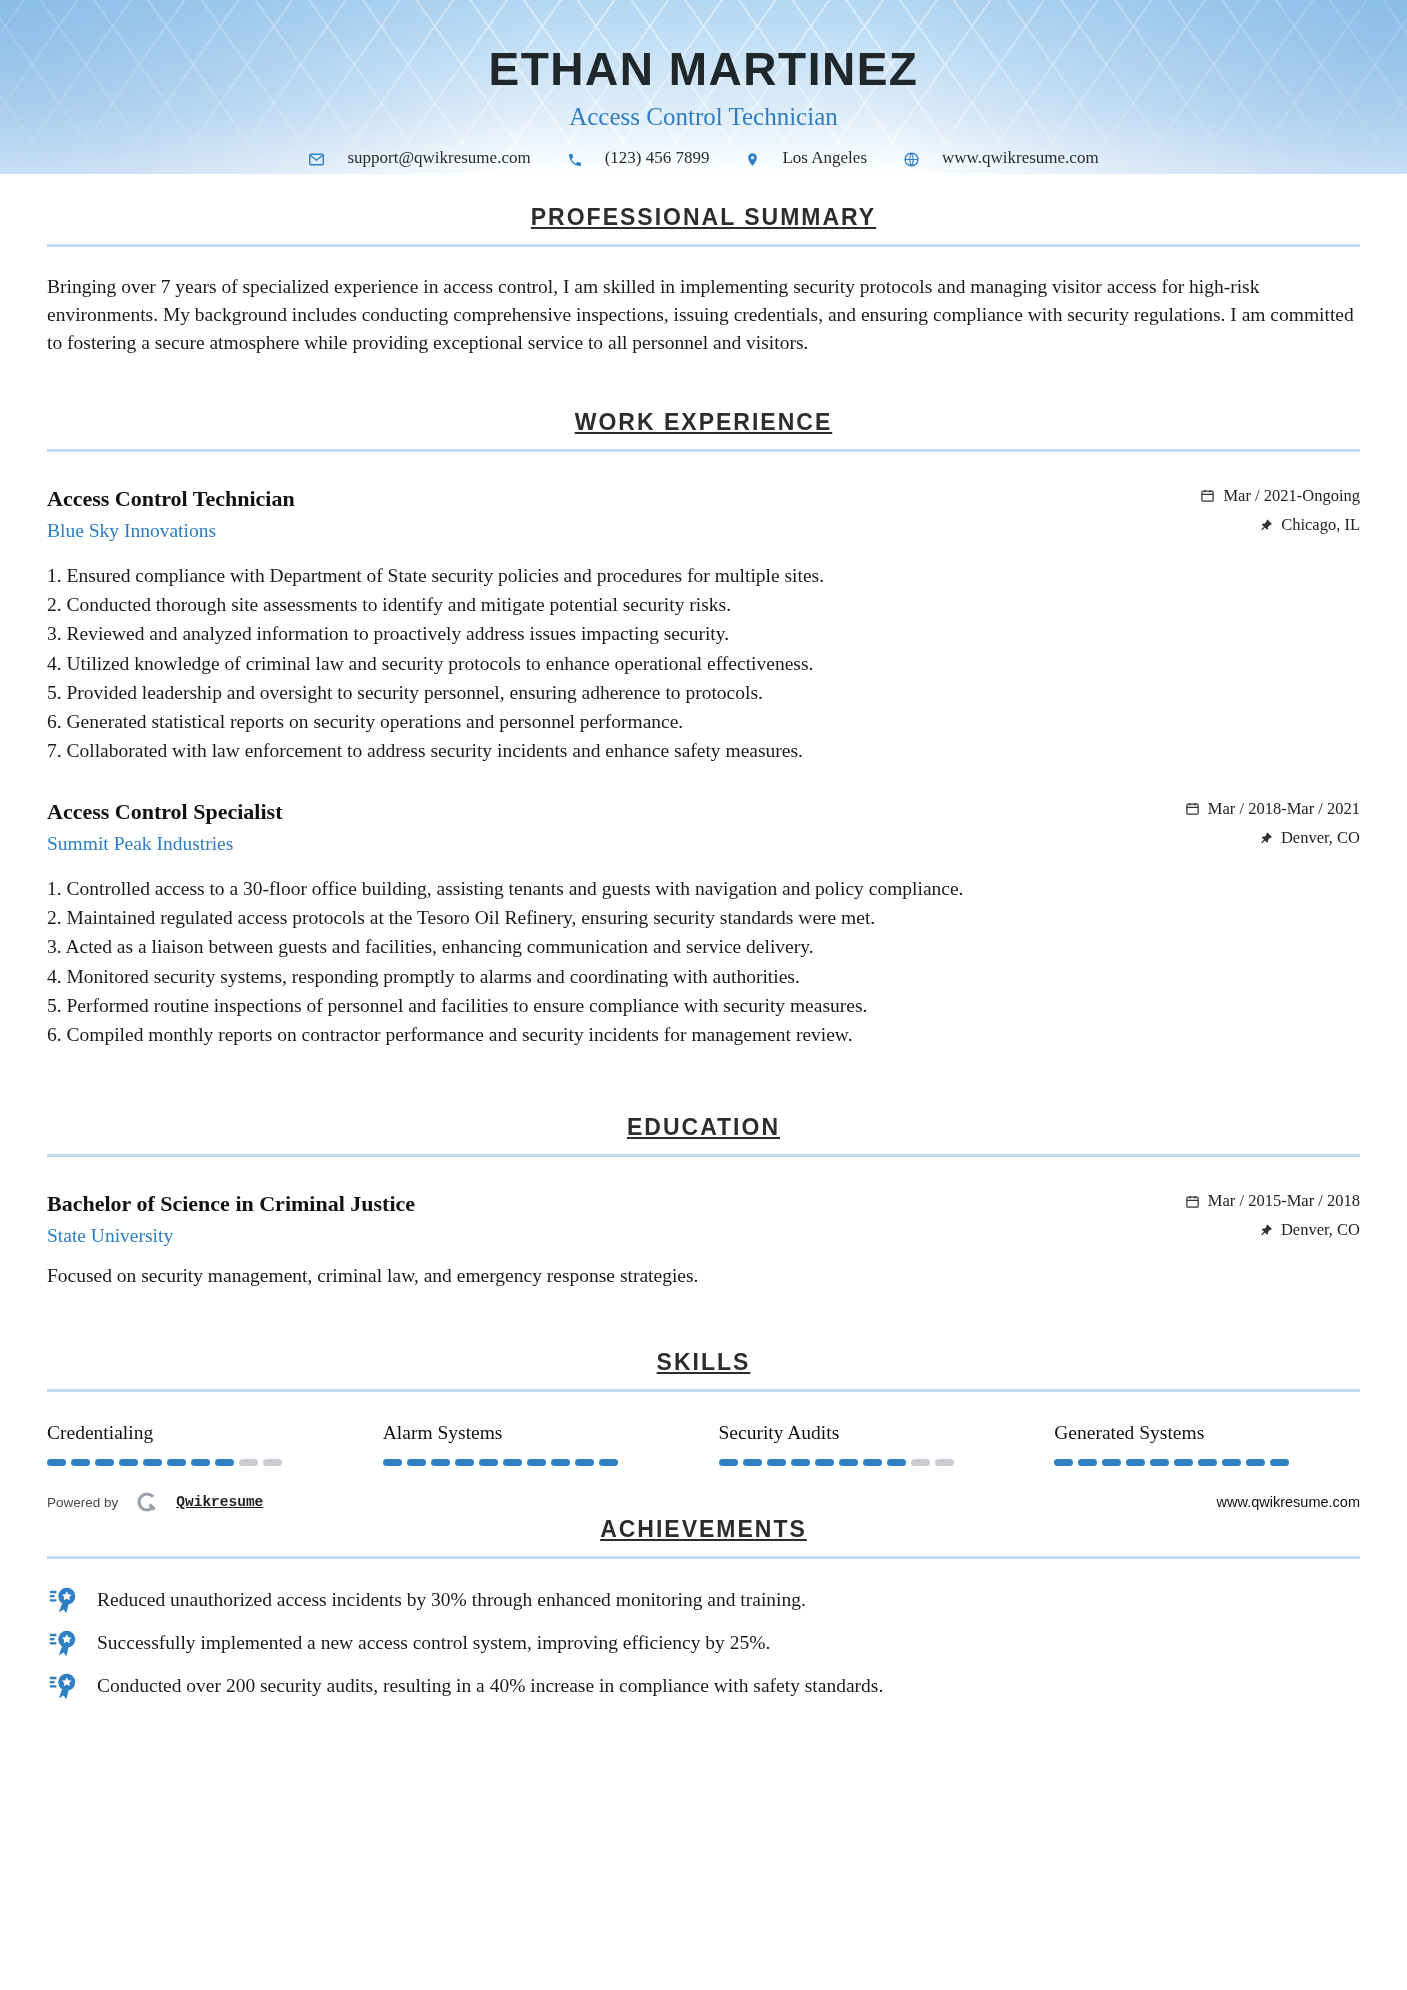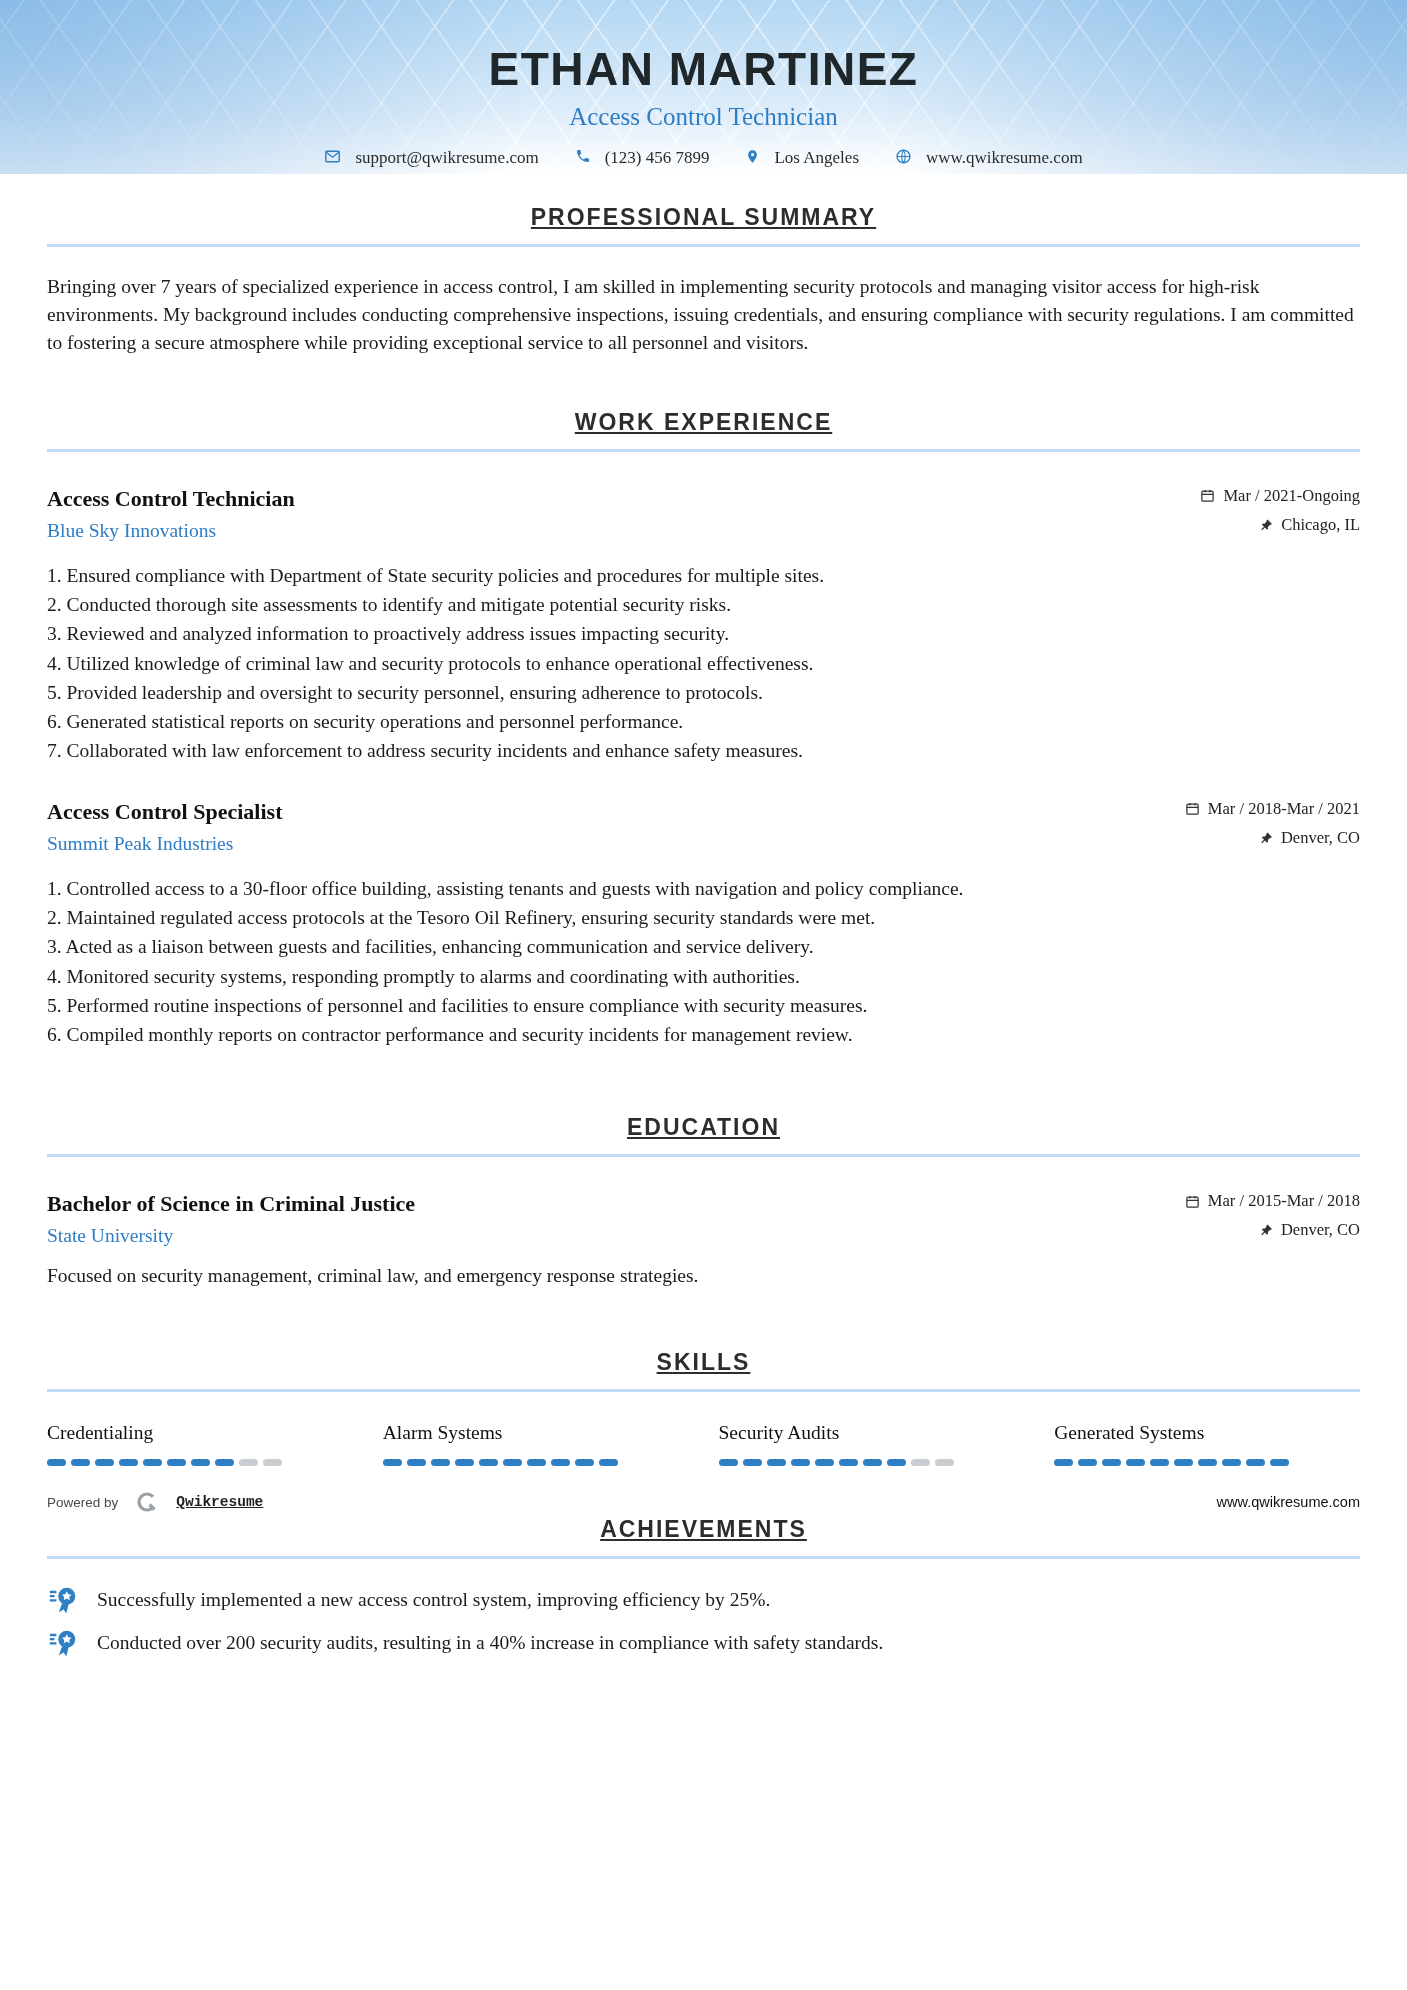"support@qwikresume.com" .contact-item { align-items: flex-start -> flex-end; gap: 14px -> 22px }
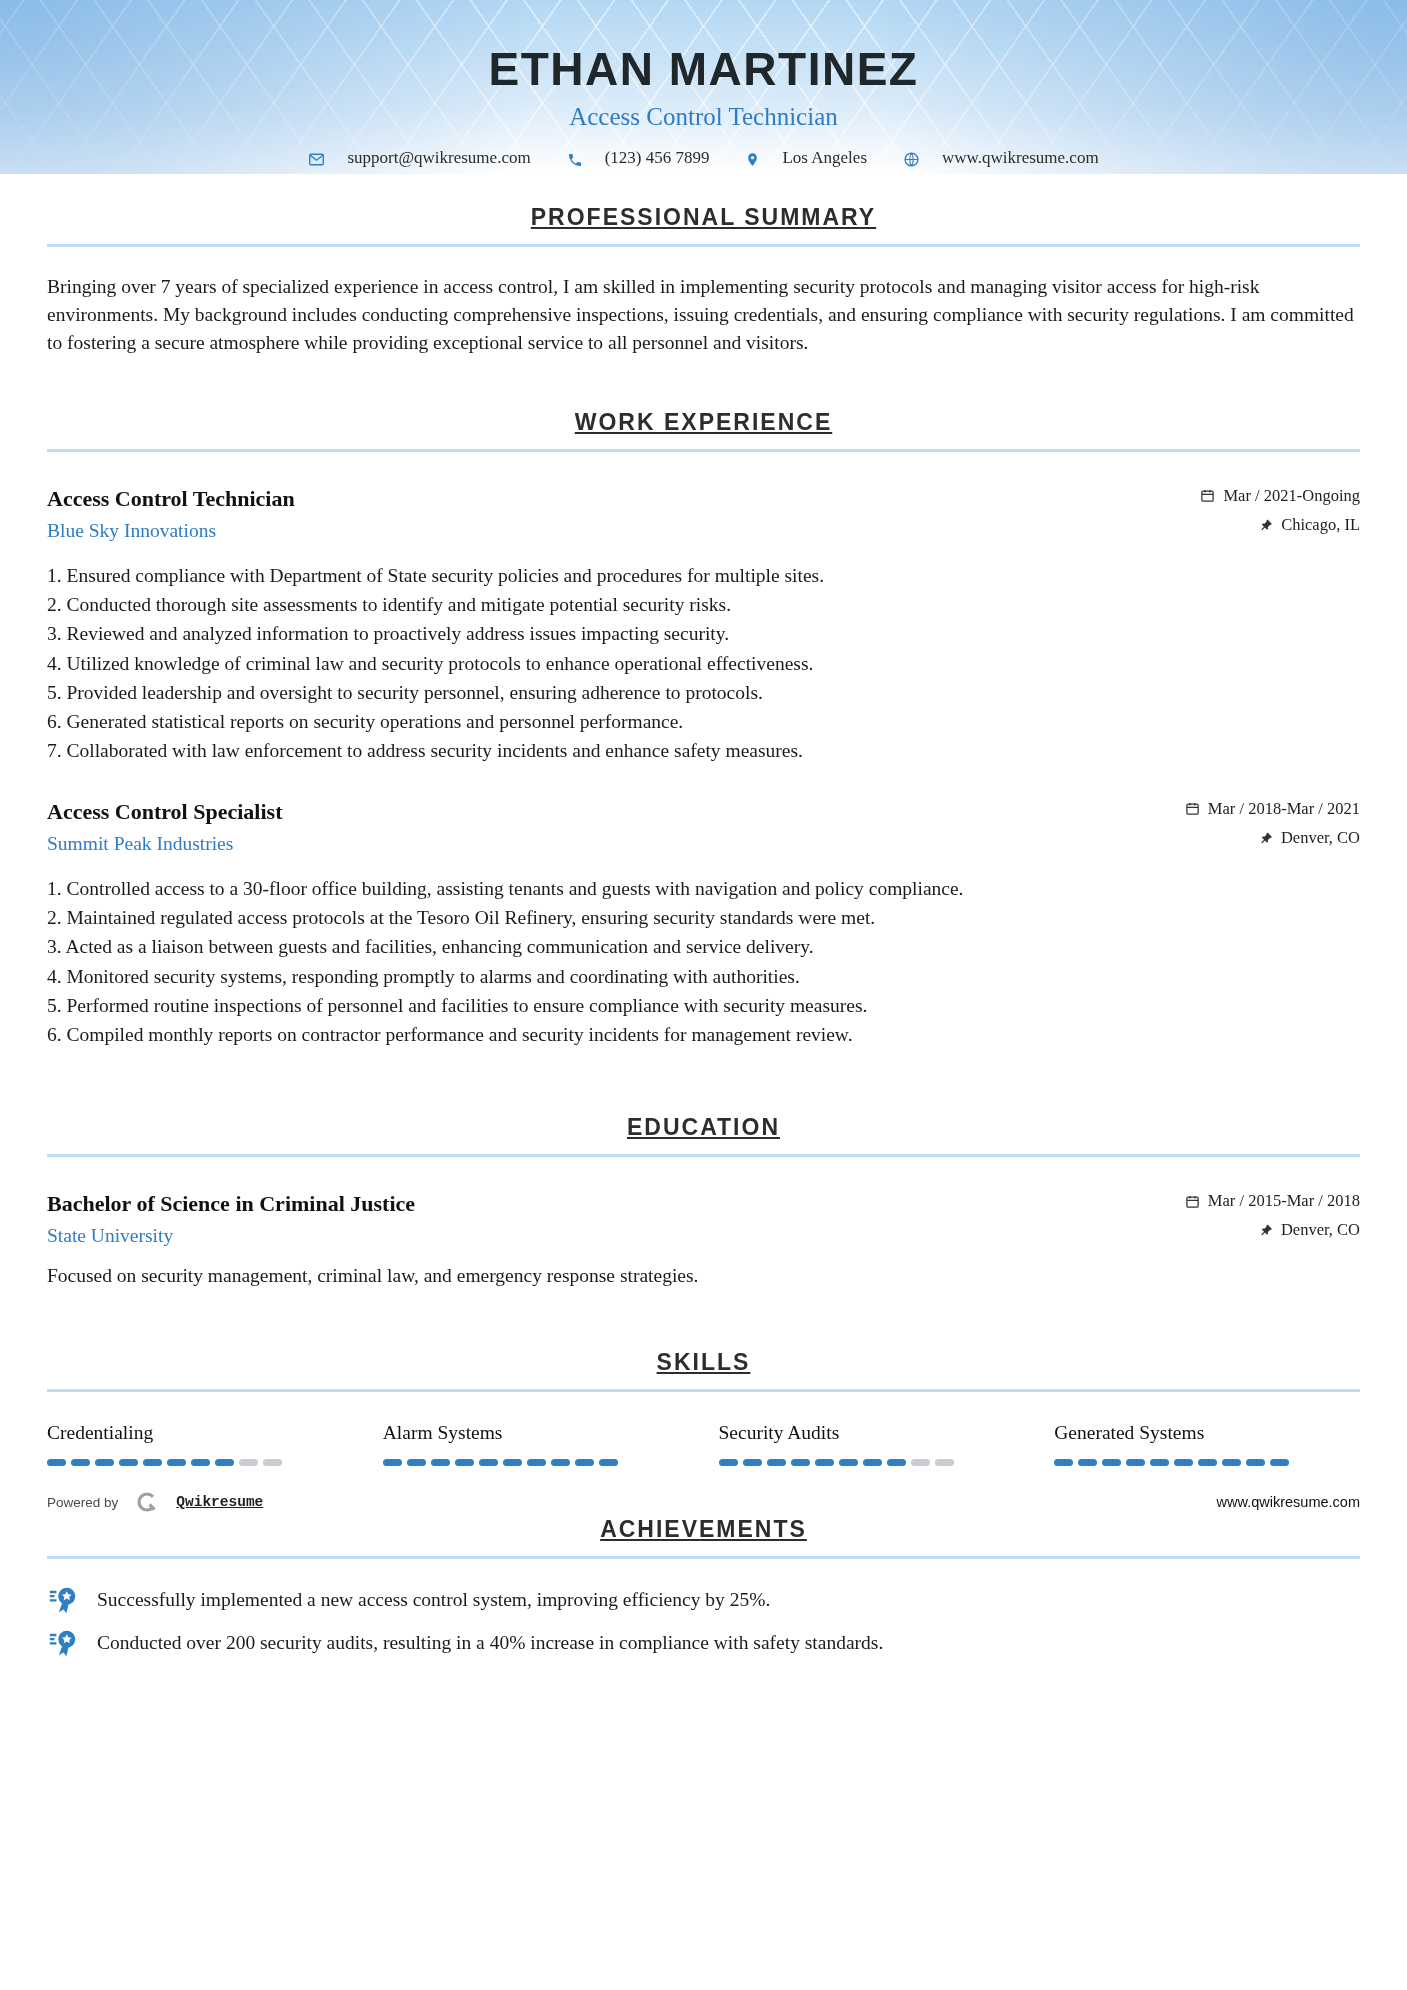"Reduced unauthorized access incidents by" div.ach-item { html: none -> <div> <svg> <g> <circle></circle> <path></path> <path></path> </g> <path></path> </svg> <span>Reduced unauthorized access incidents by 30% through enhanced monitoring and training.</span> </div> }
